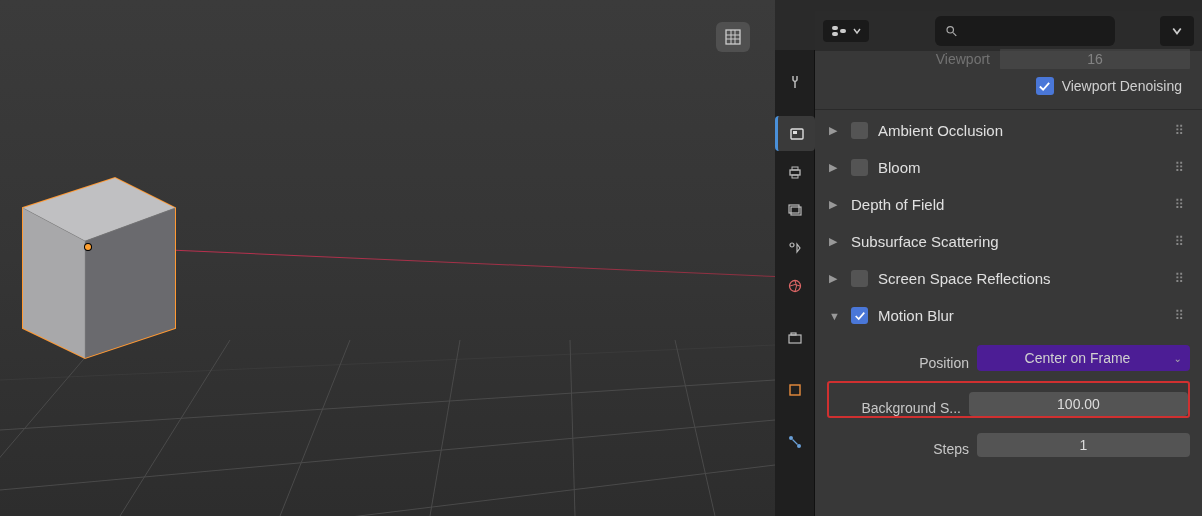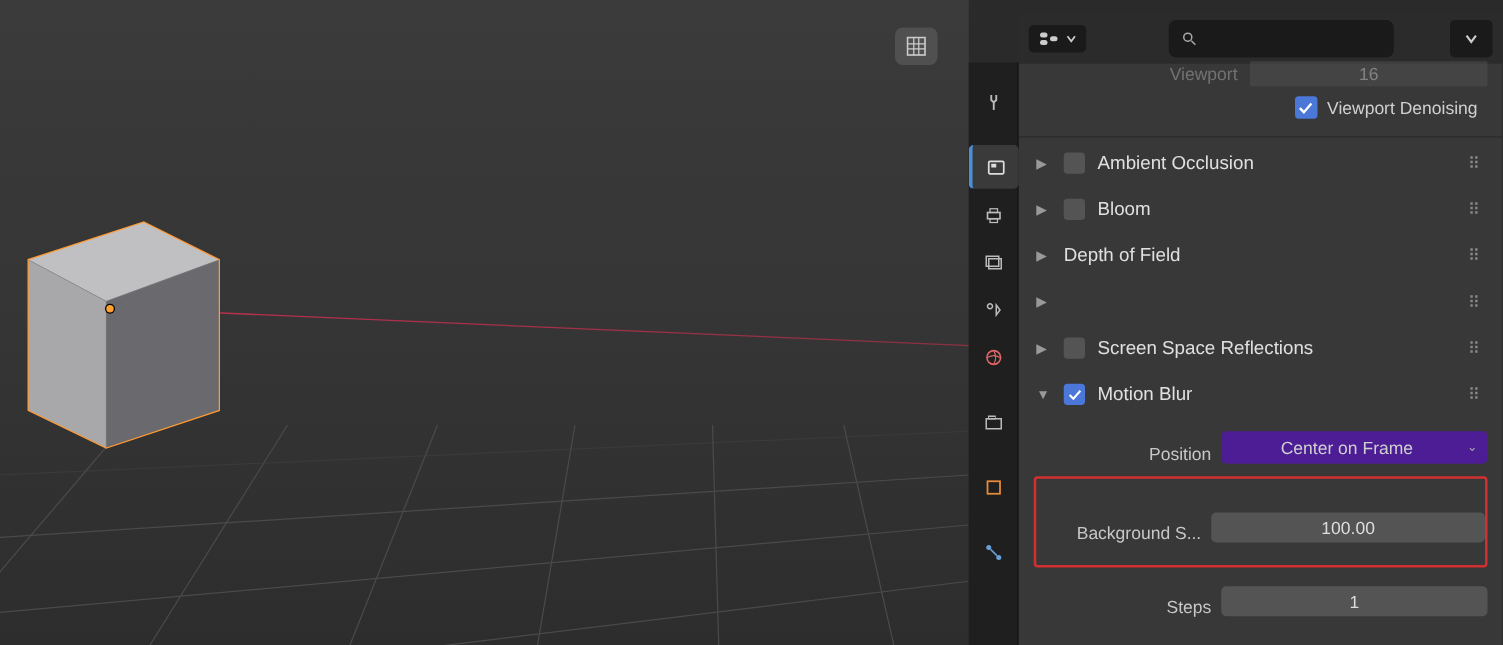"Subsurface Scattering" span.panel-title { html: none -> <span>Subsurface Scattering</span> }
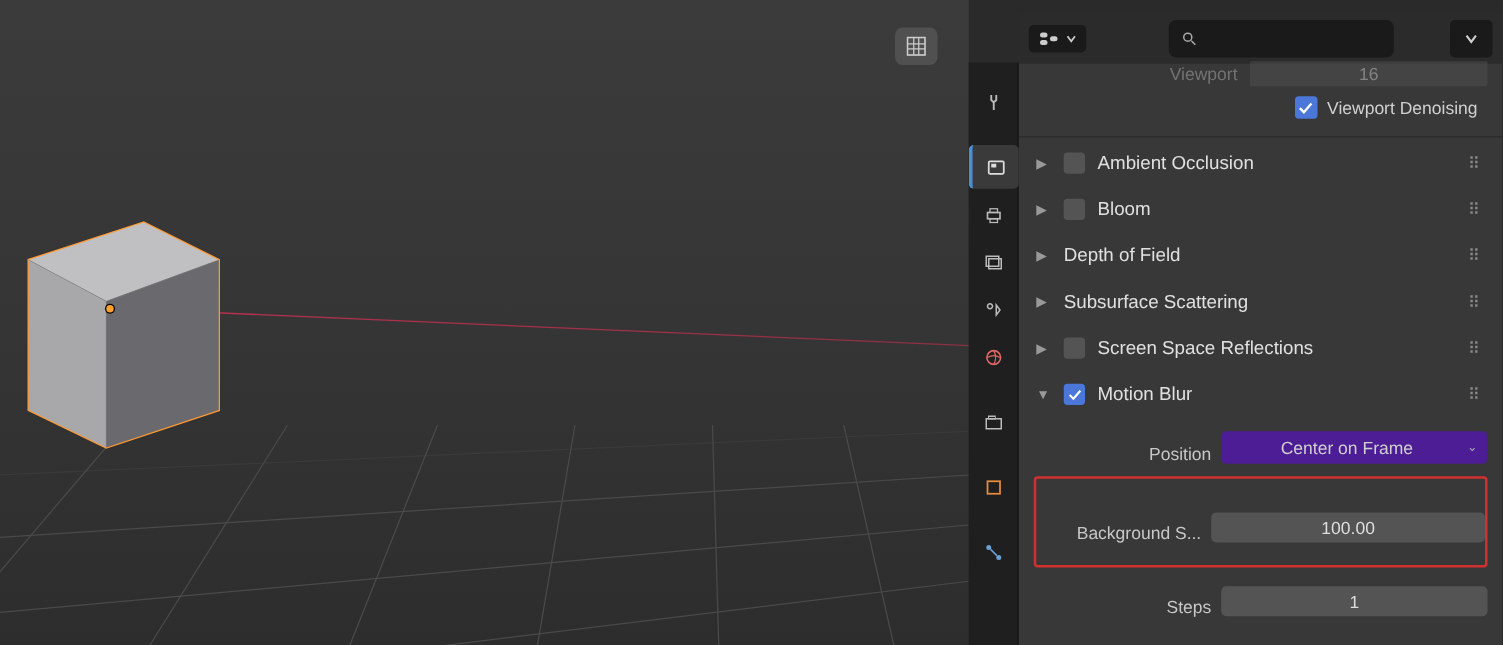"Background S..." .redbox { padding: 18px 0 -> 0 0 }
